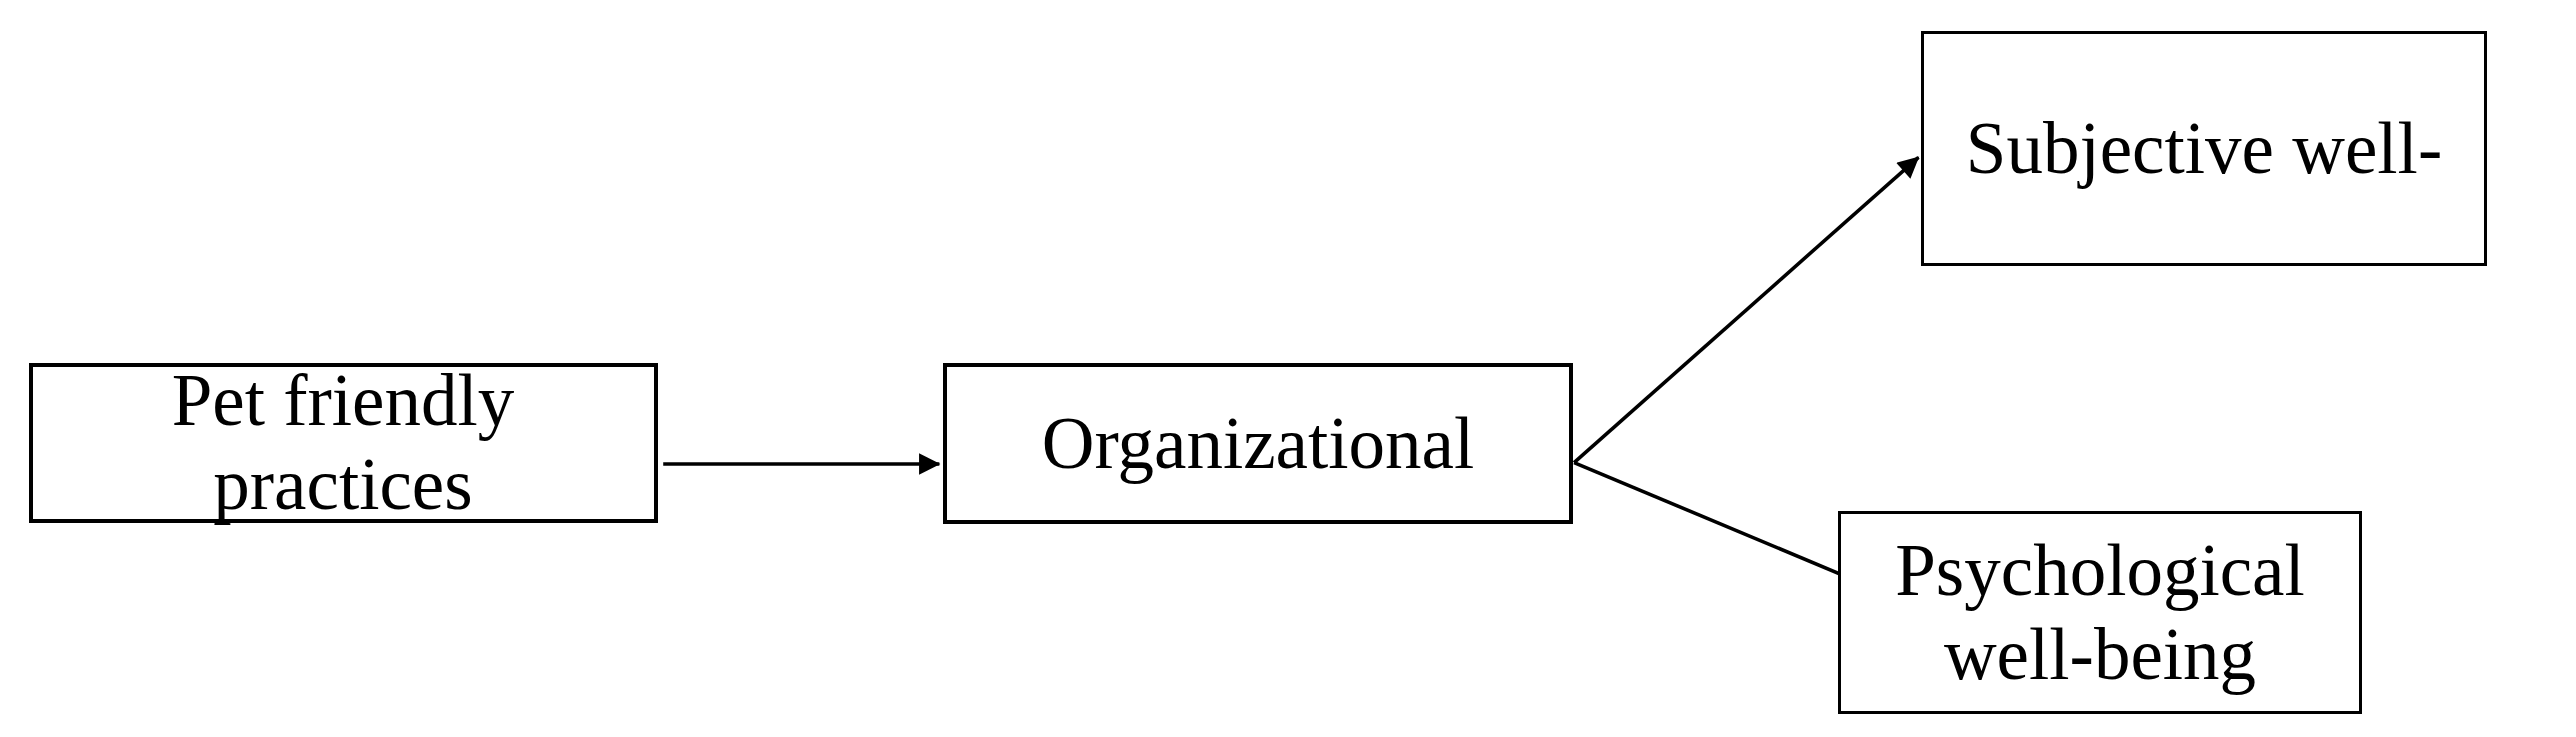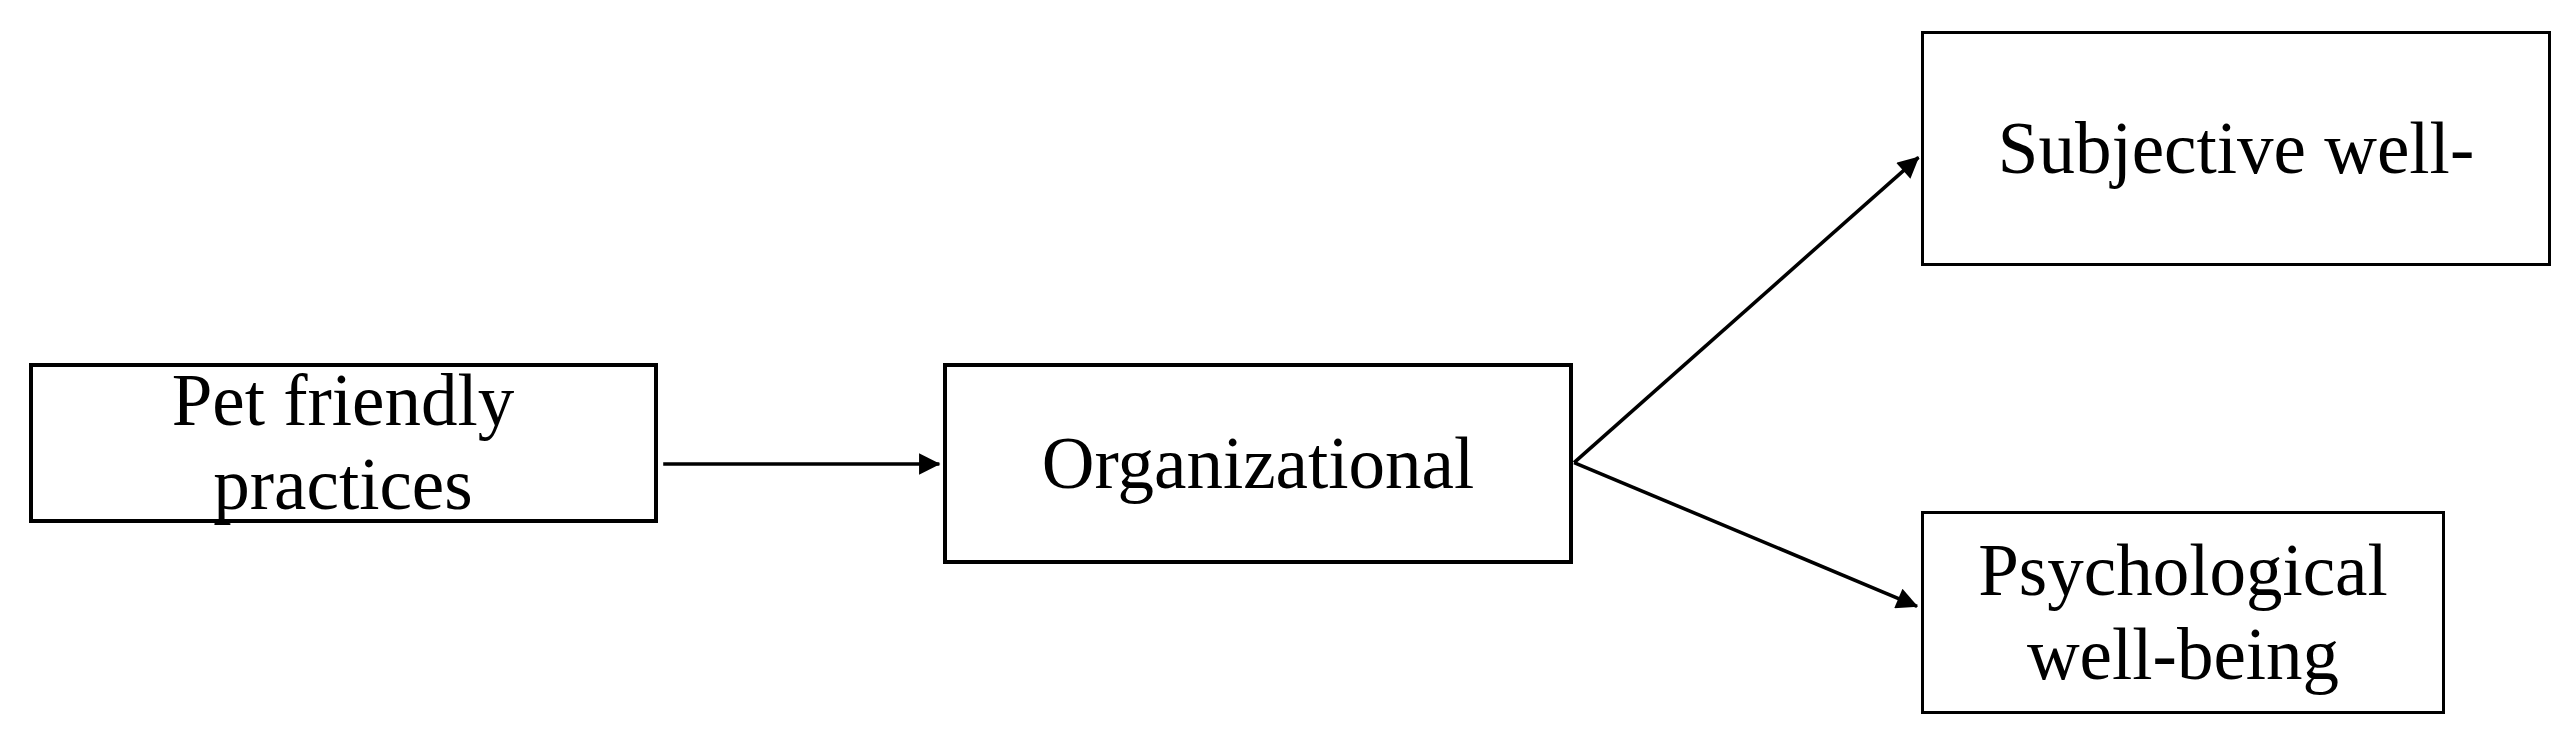"Subjective well-" #node-subj { width: 630px -> 566px }
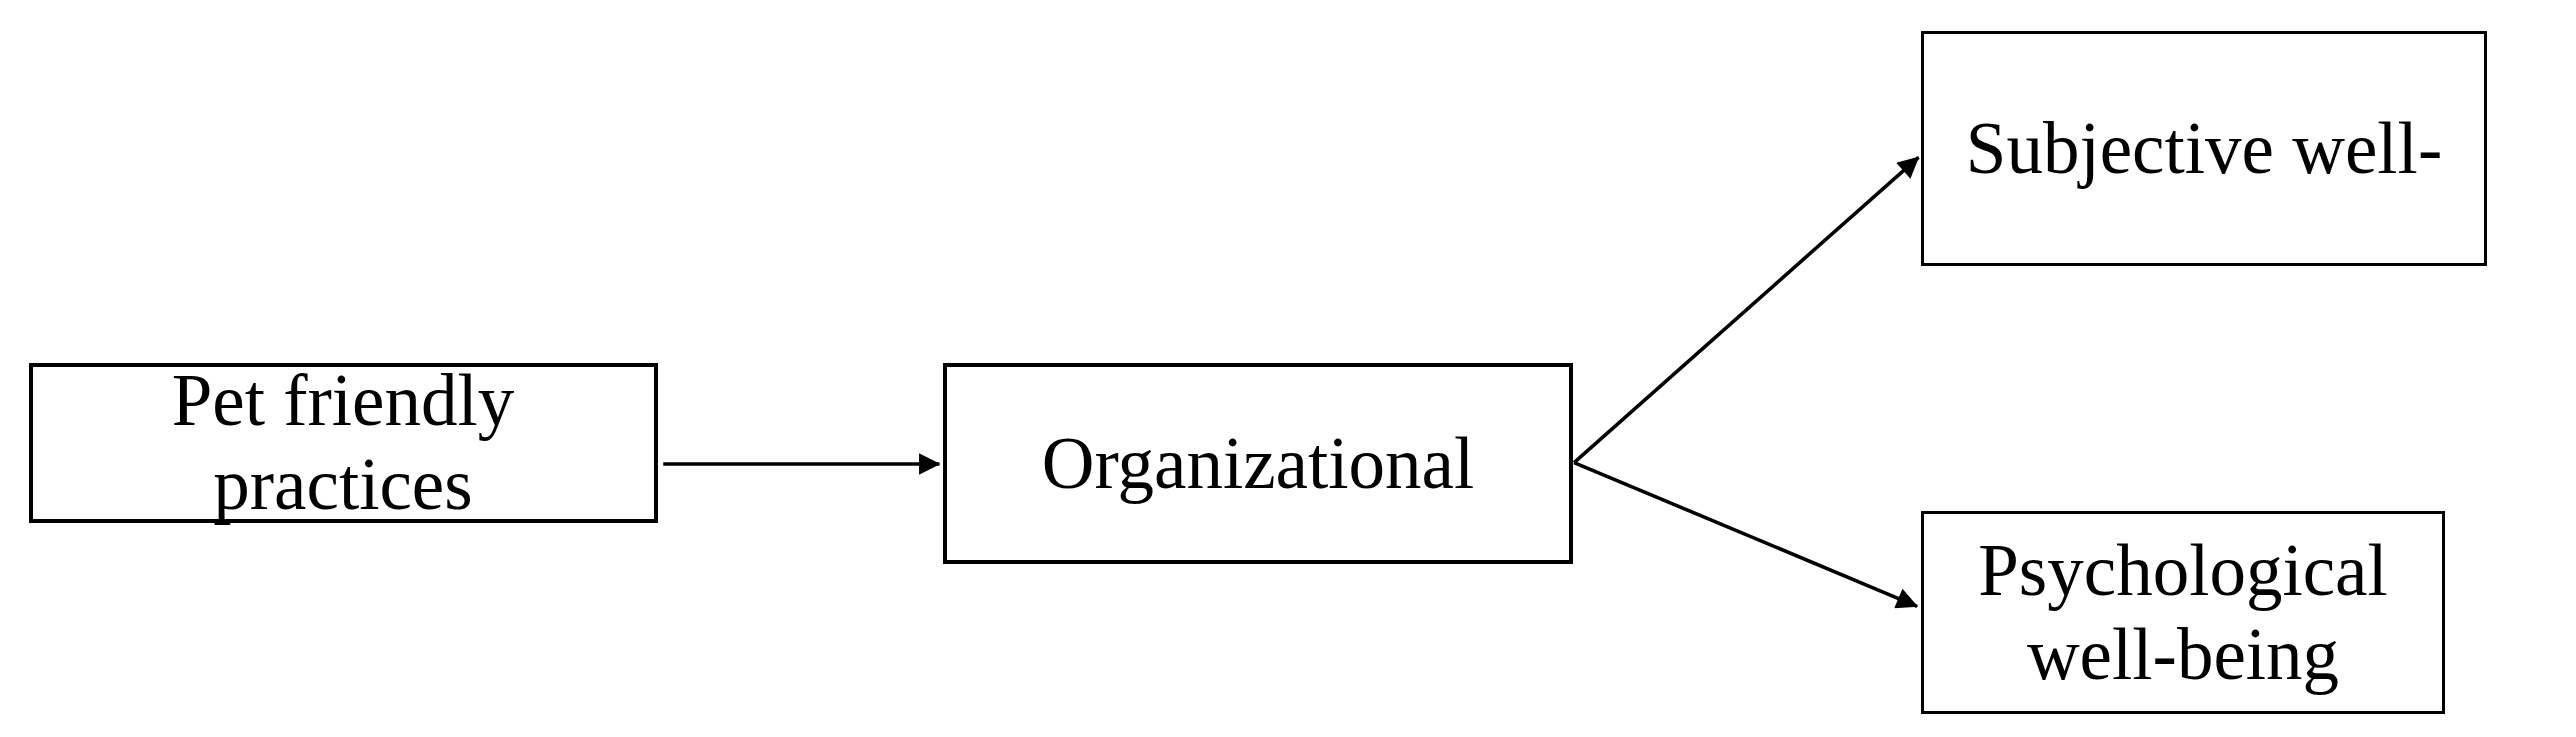"Organizational" #node-org { height: 201px -> 161px }
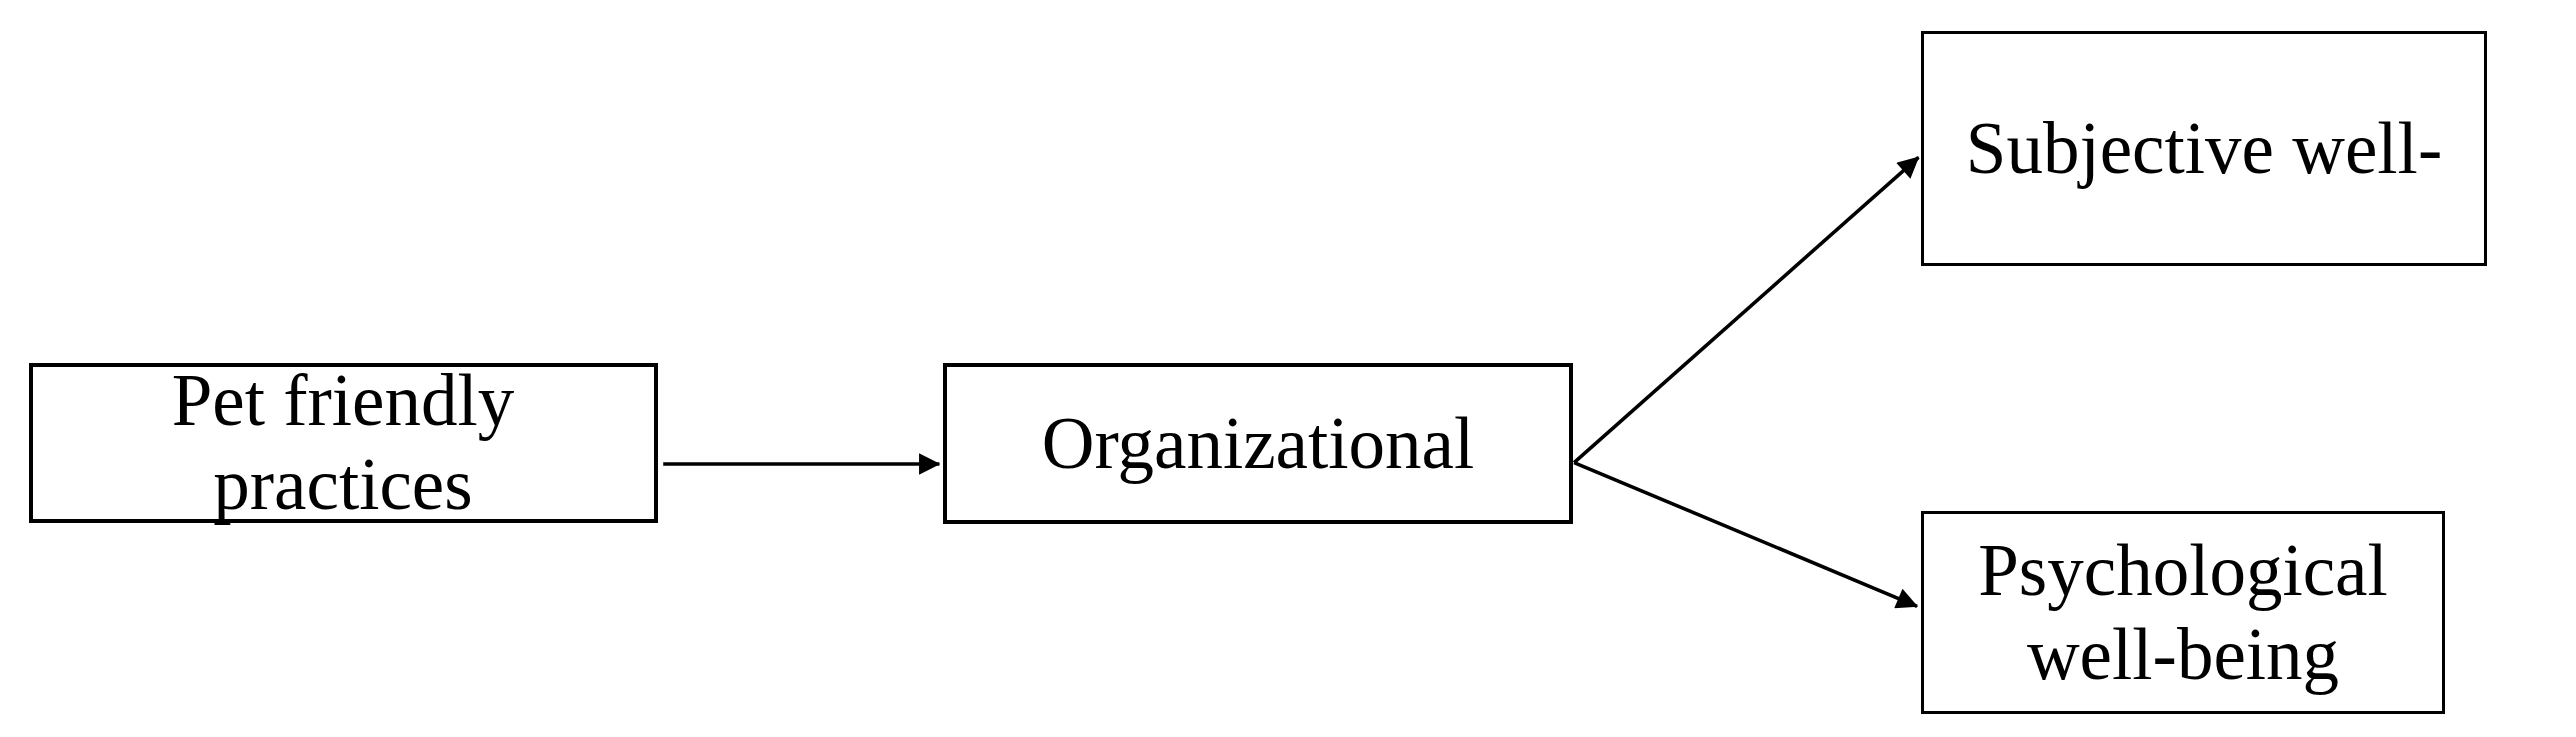"Psychological" #node-psych { left: 1921px -> 1838px }
